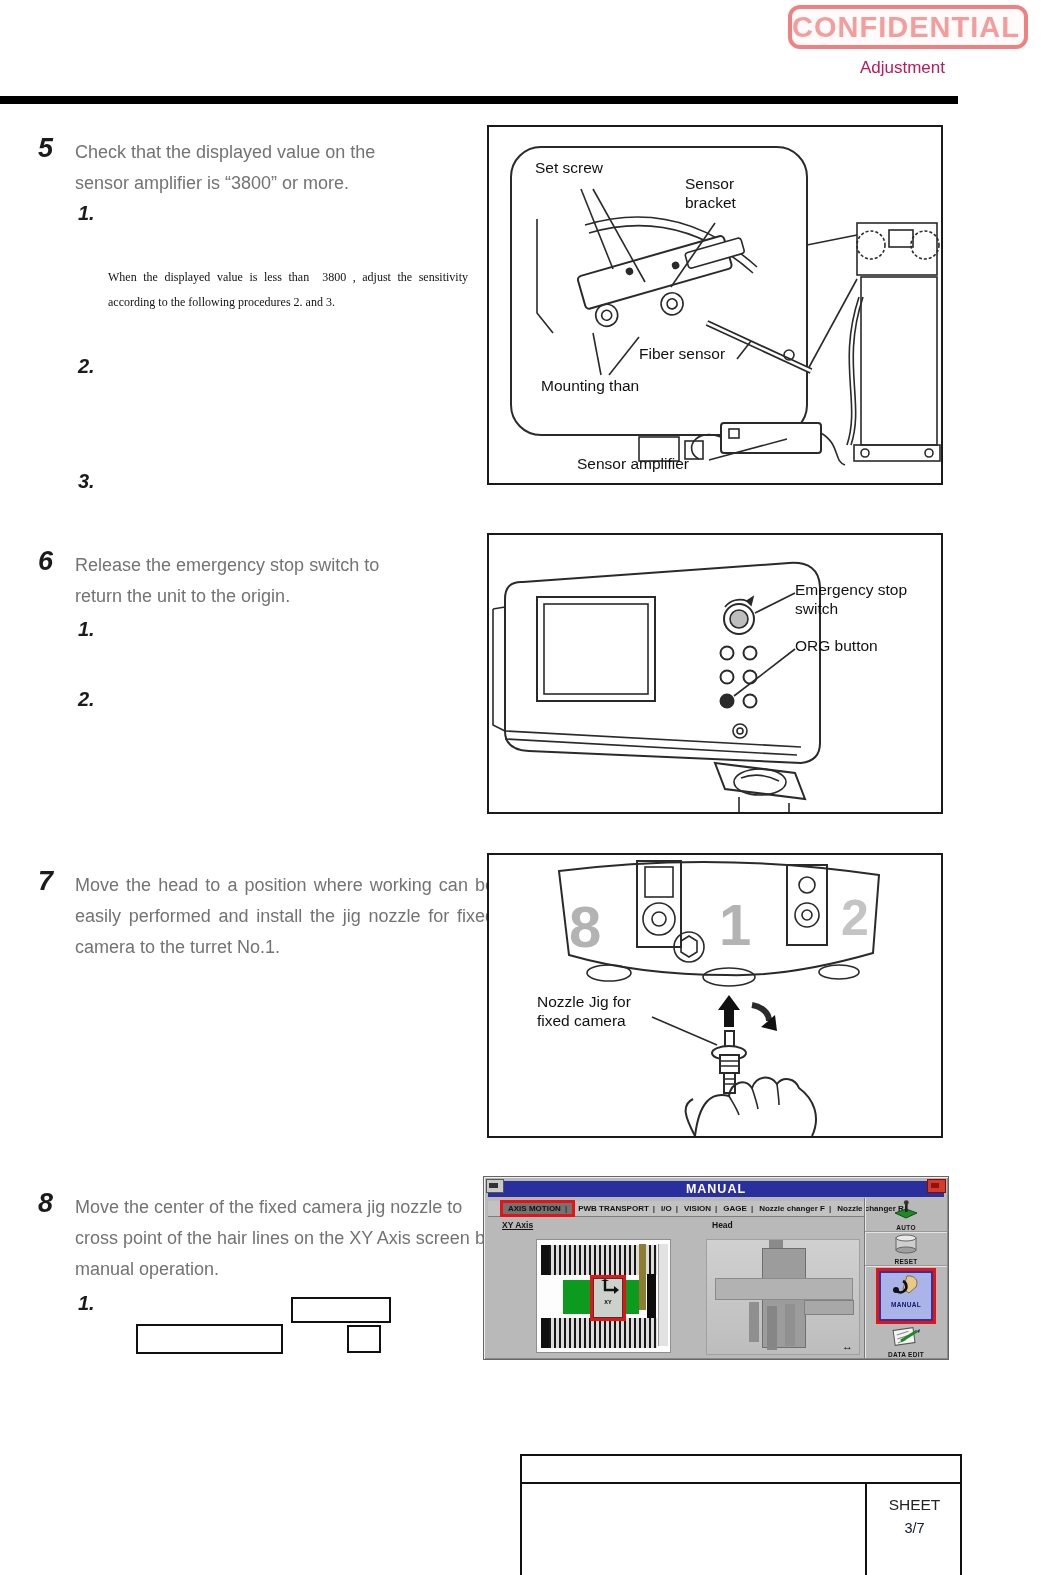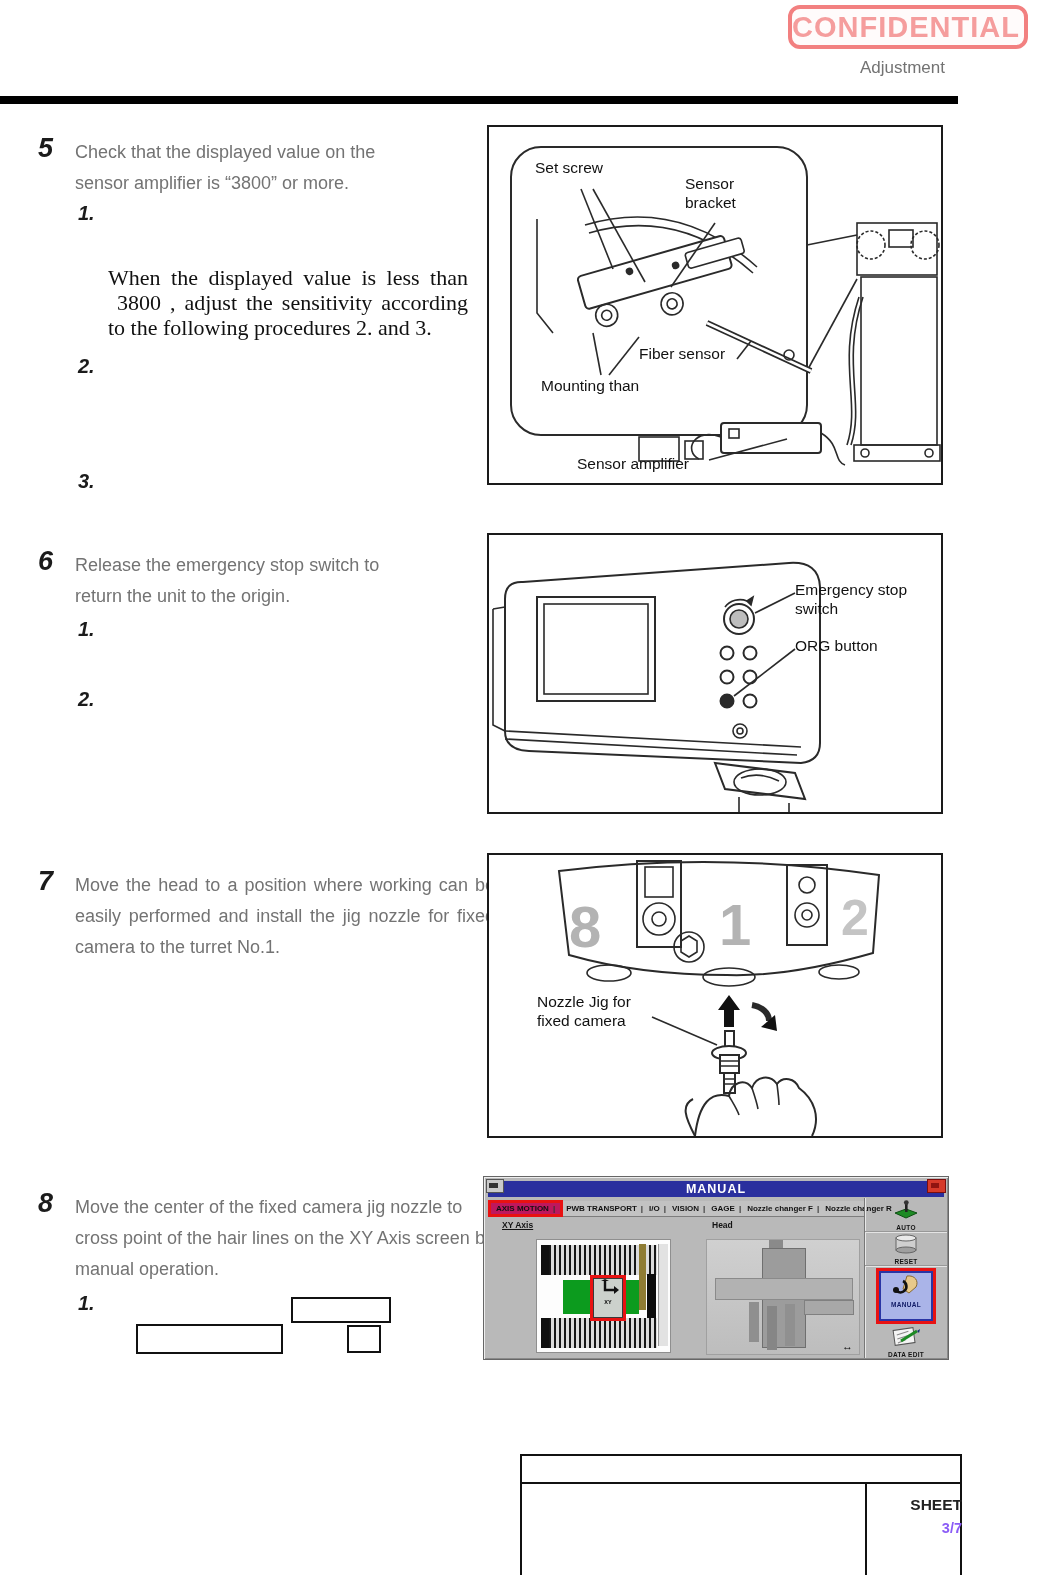"Adjustment" .section-label { color: #737373 -> #be185d }
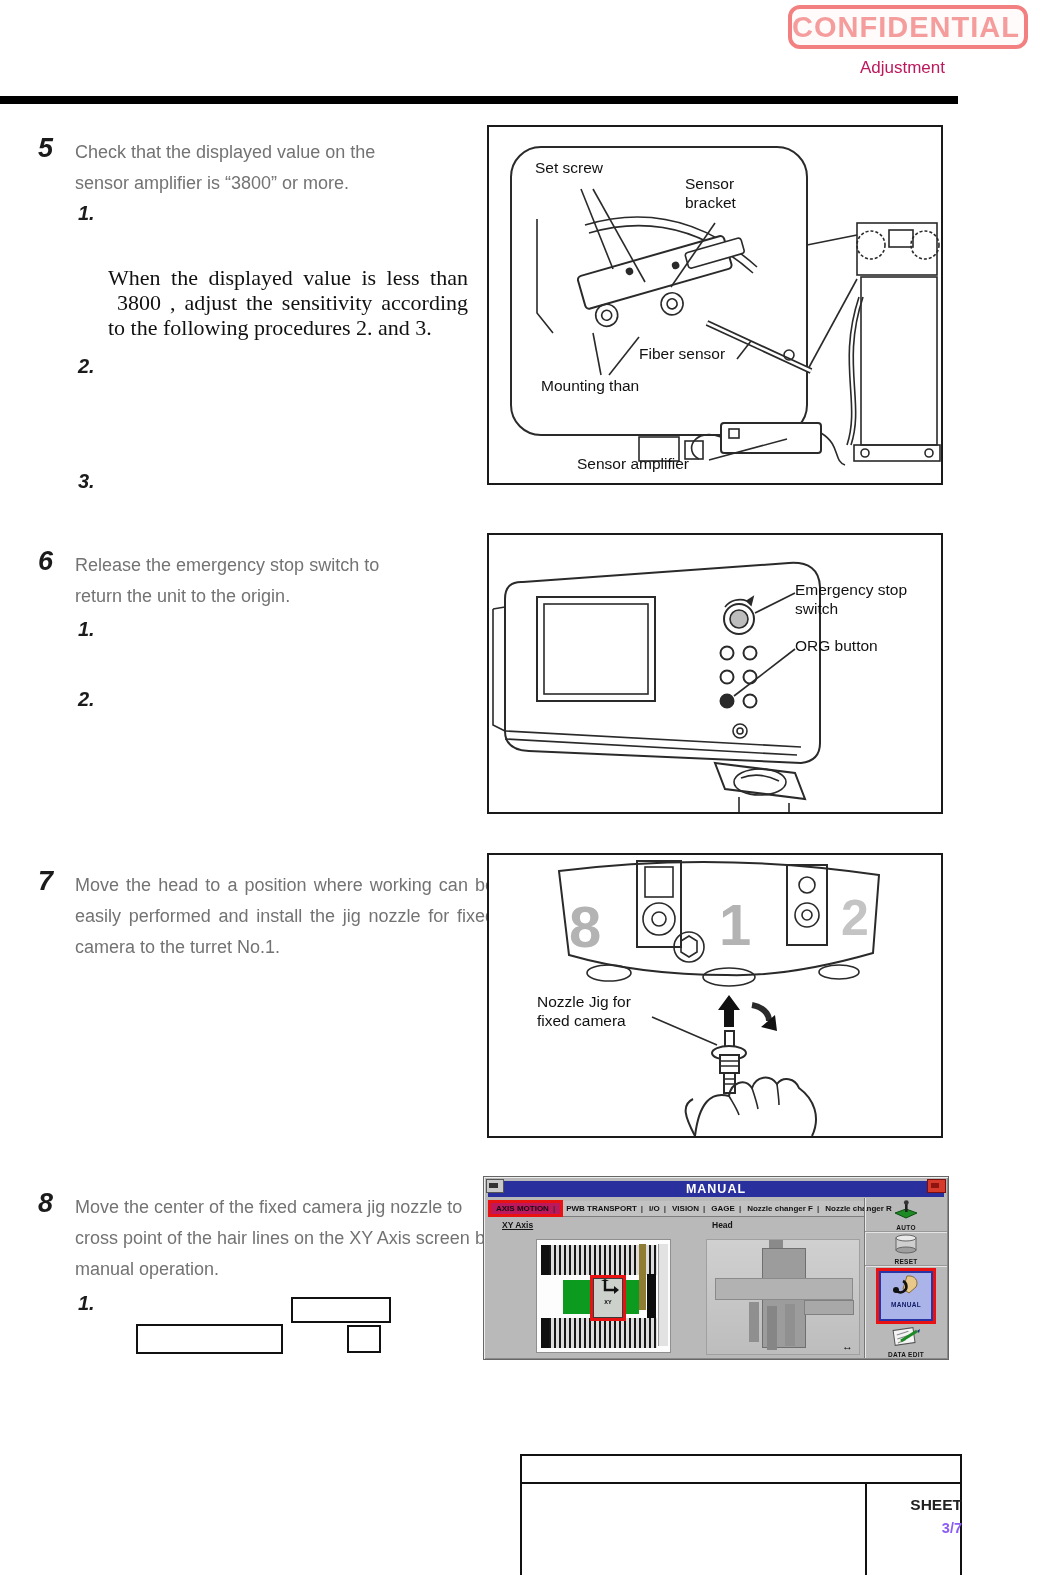"When the displayed value is" .serifnote { font-size: 22px -> 12px }
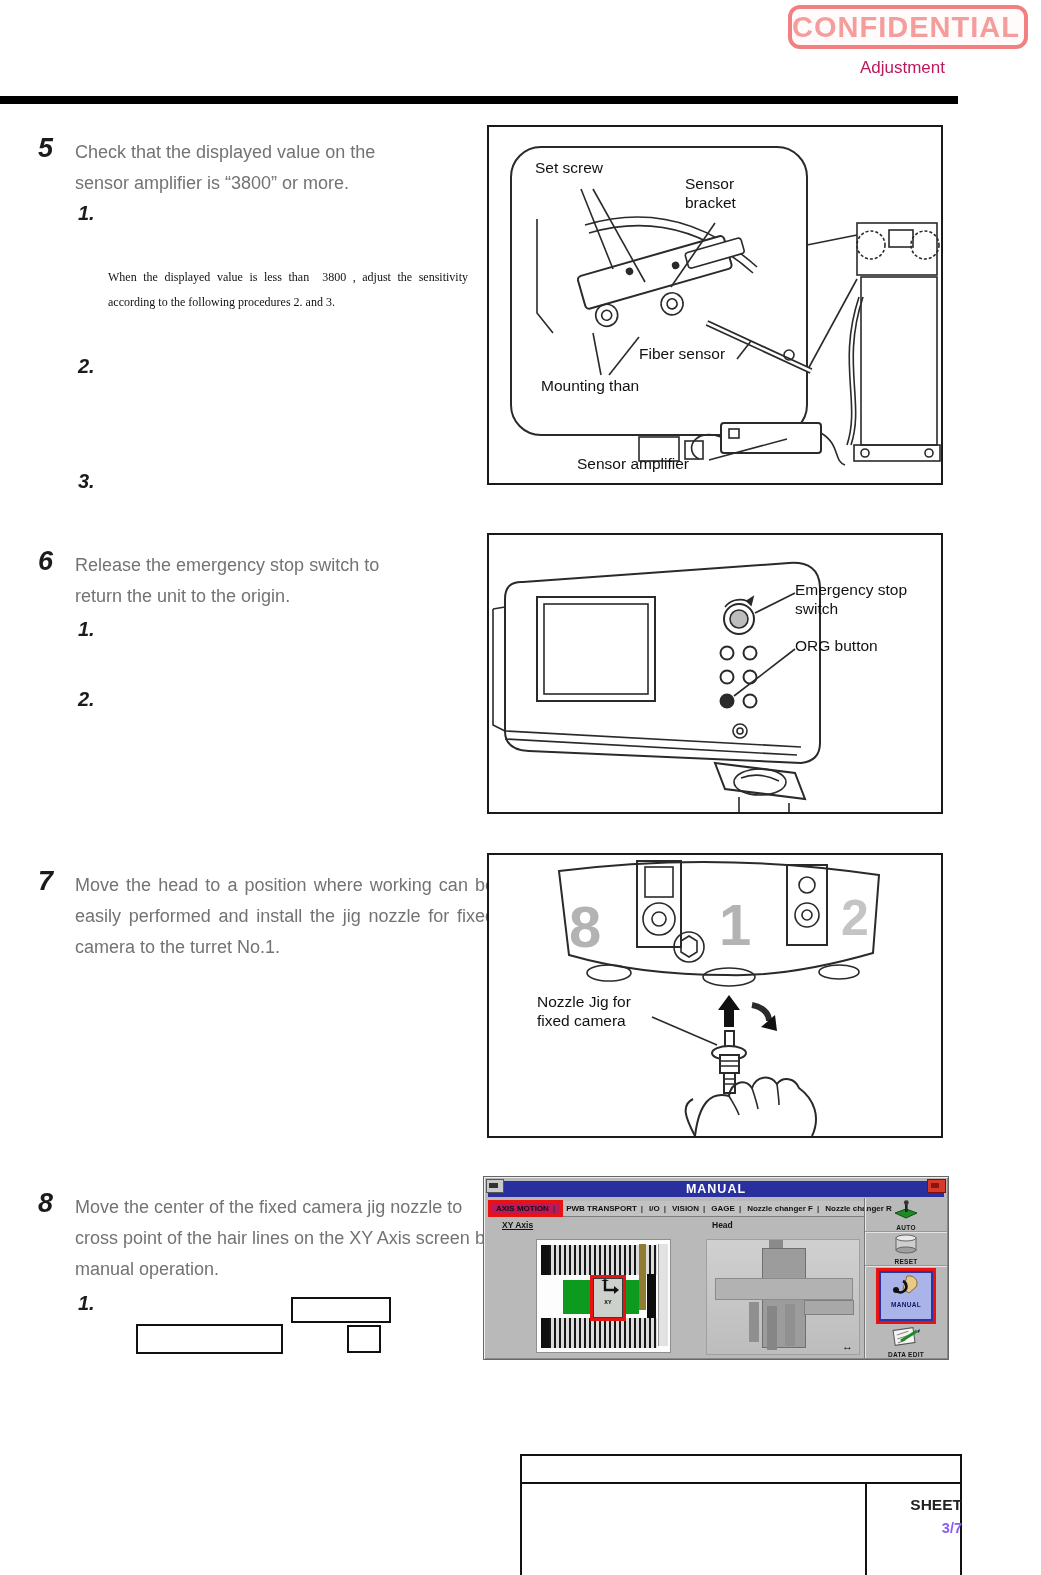"AXIS MOTION" .tab-active { background: #be185d -> #737373; margin-left: none -> 12px }
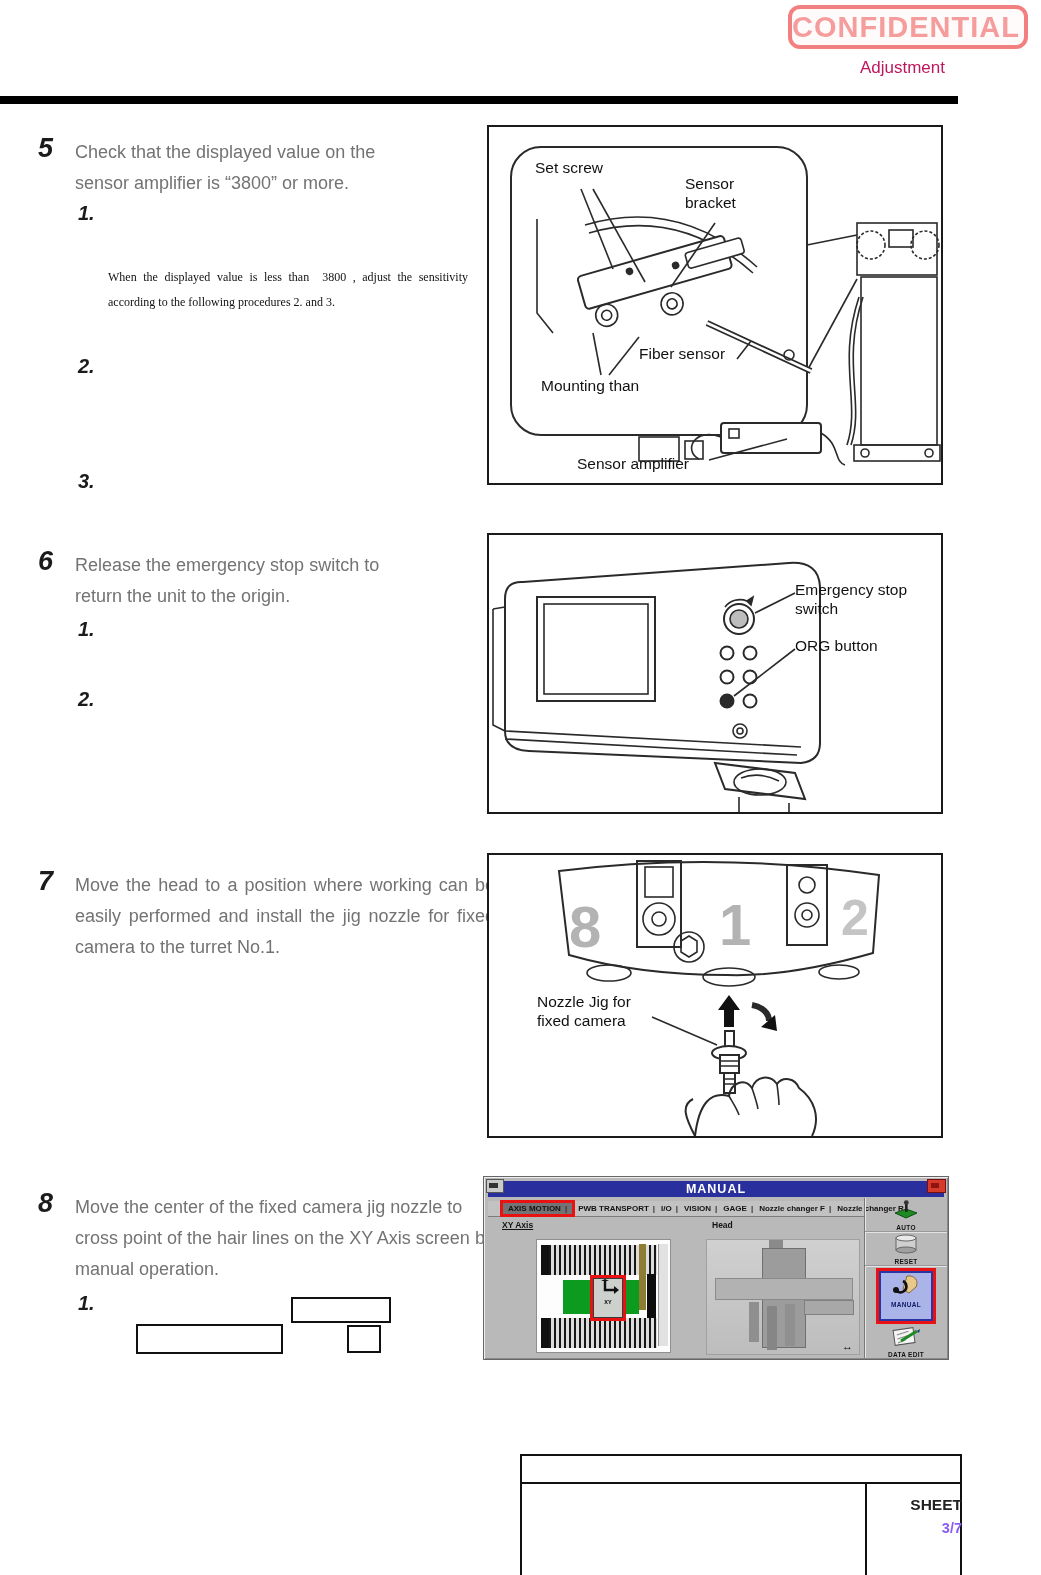"SHEET" .ftable .cellR { font-weight: bold -> none; text-align: right -> center }
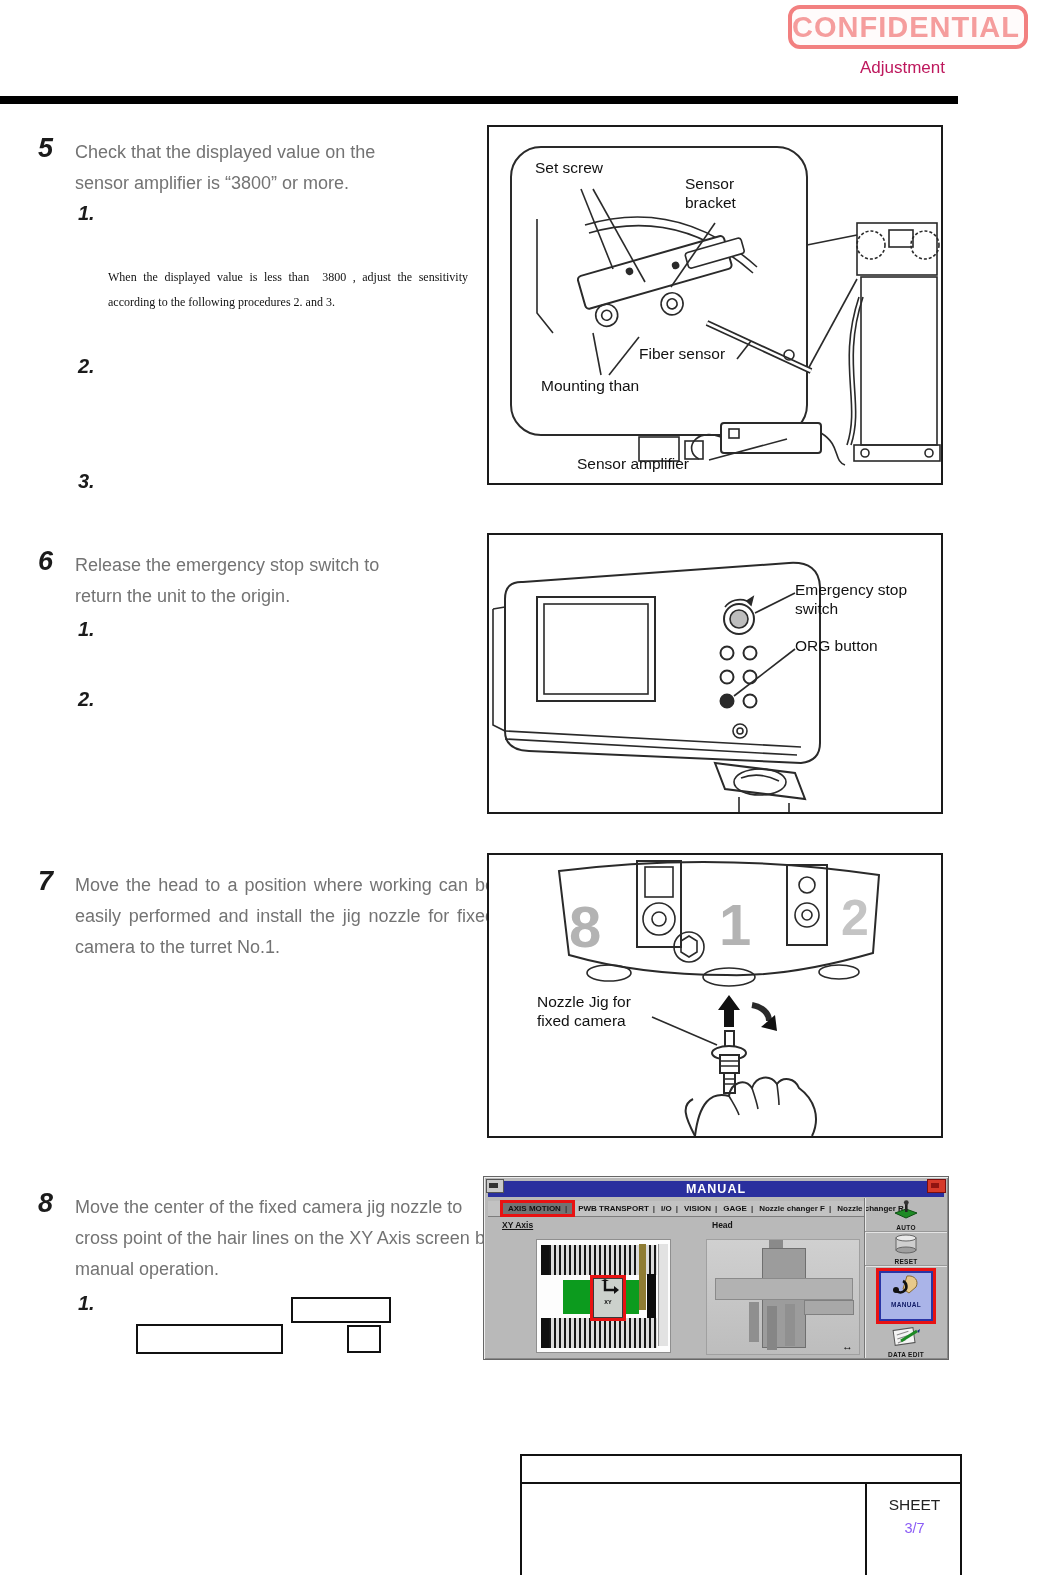"3/7" .sheet-num { color: #8b5cf6 -> #0f172a }
